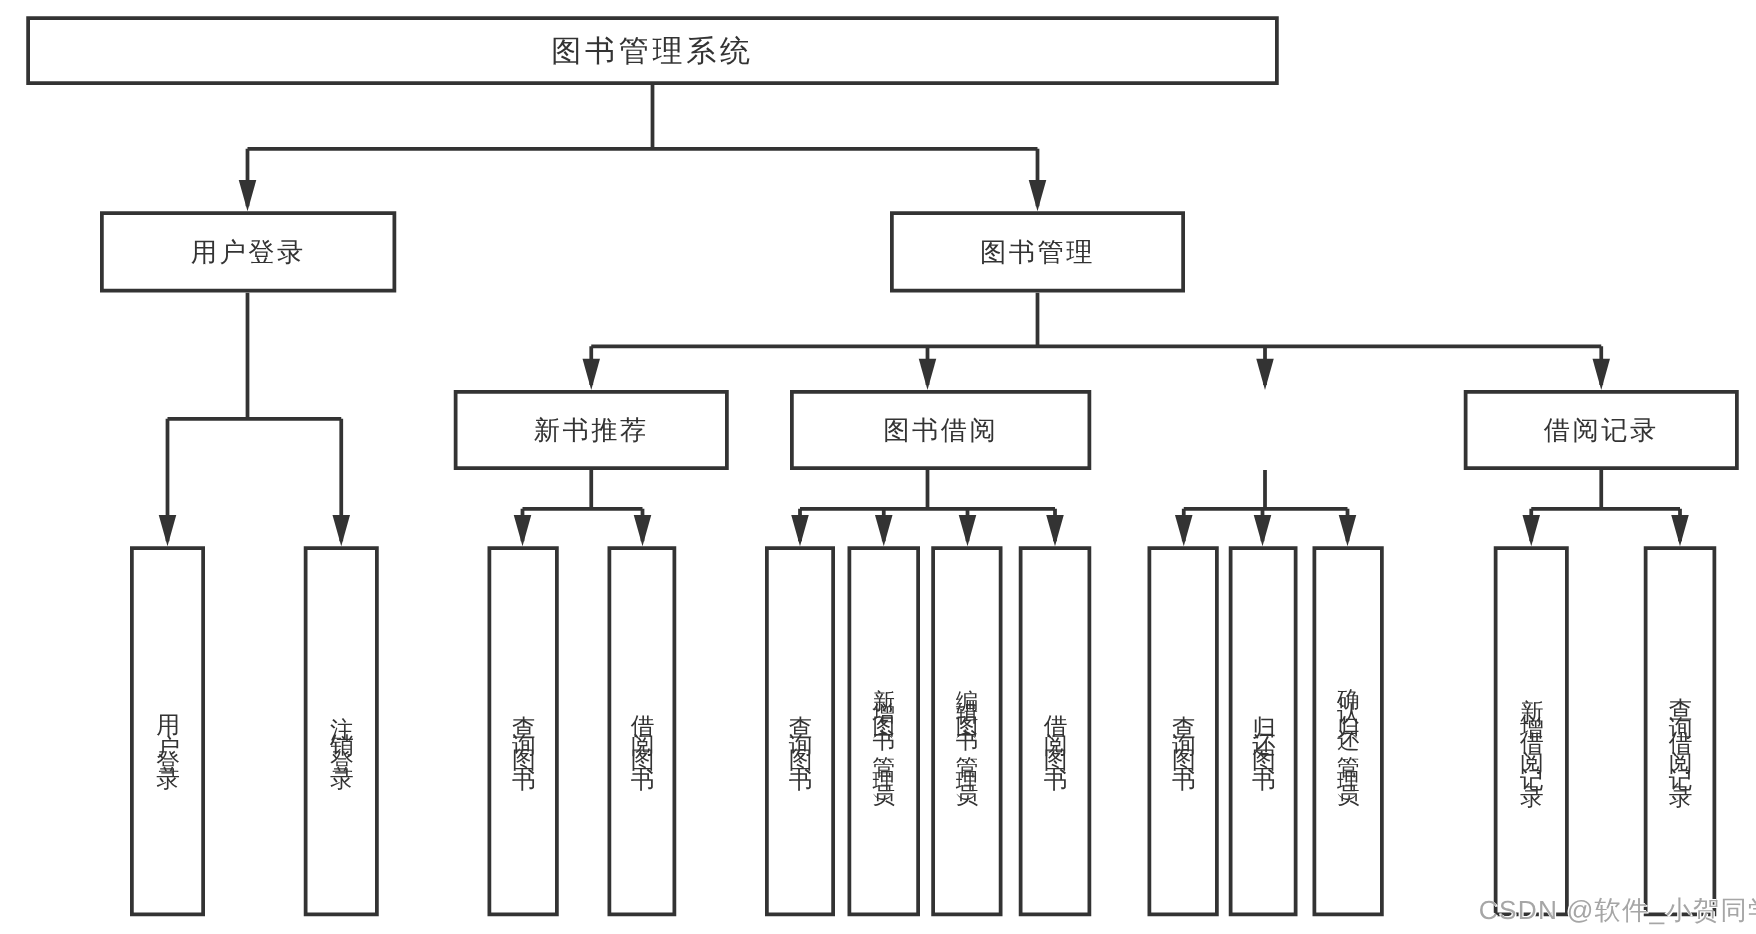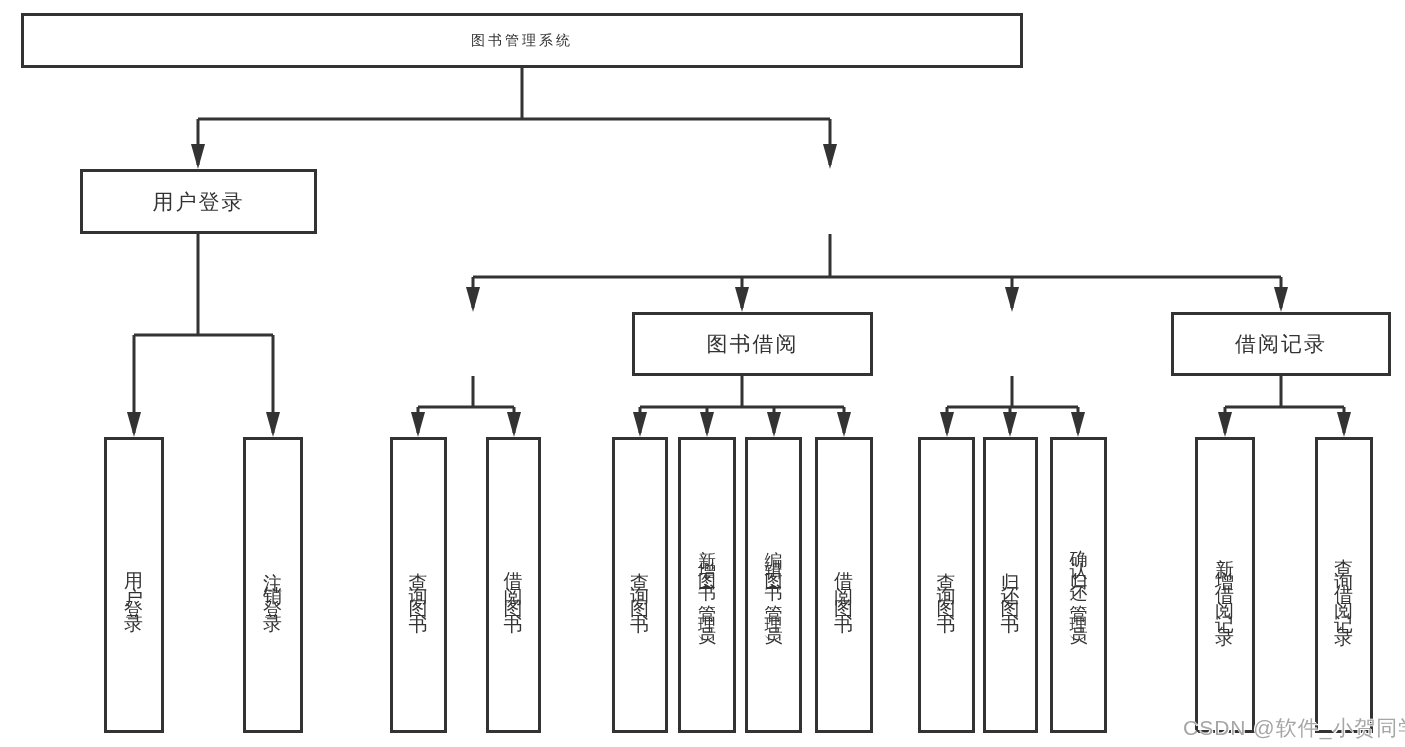"图书管理系统" .node.root span { font-size: 14px -> 24px }
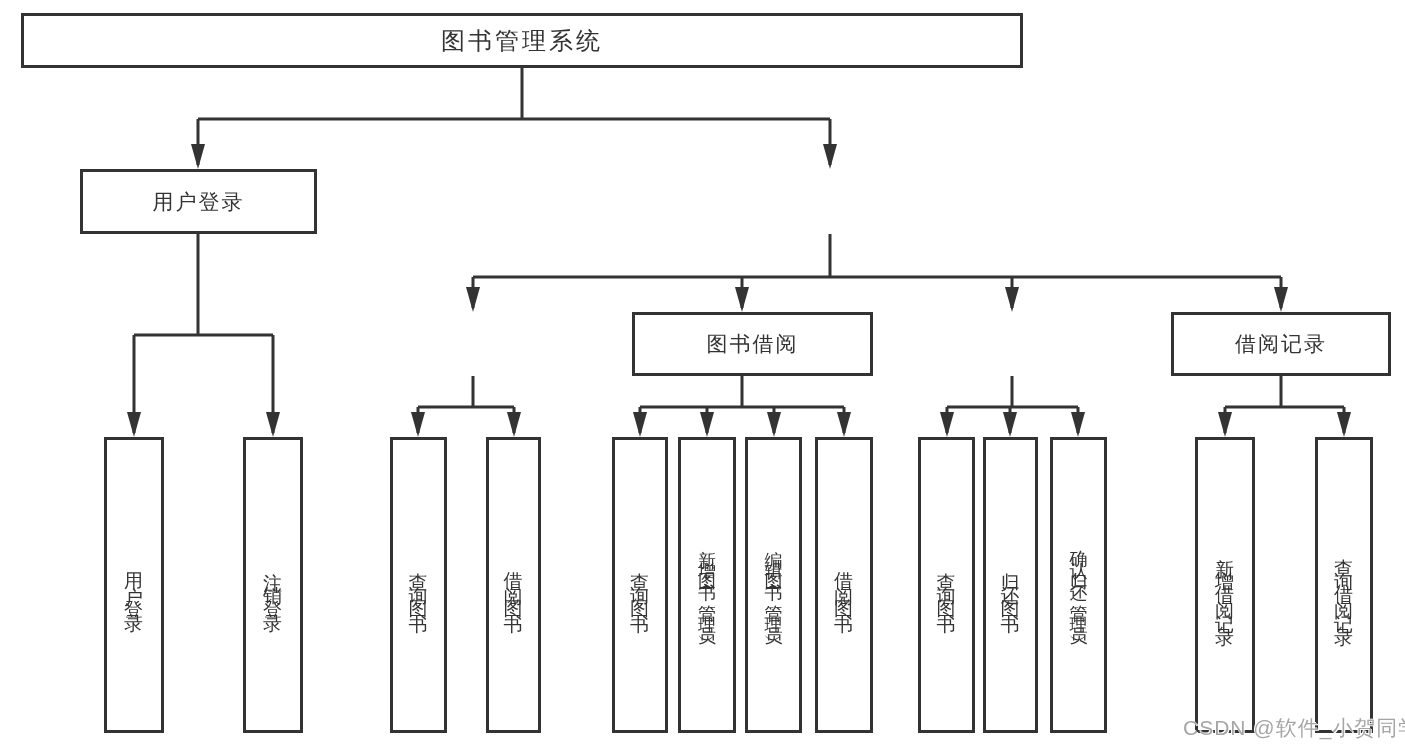"图书管理" div.node { html: none -> <div> <span>图书管理</span> </div> }
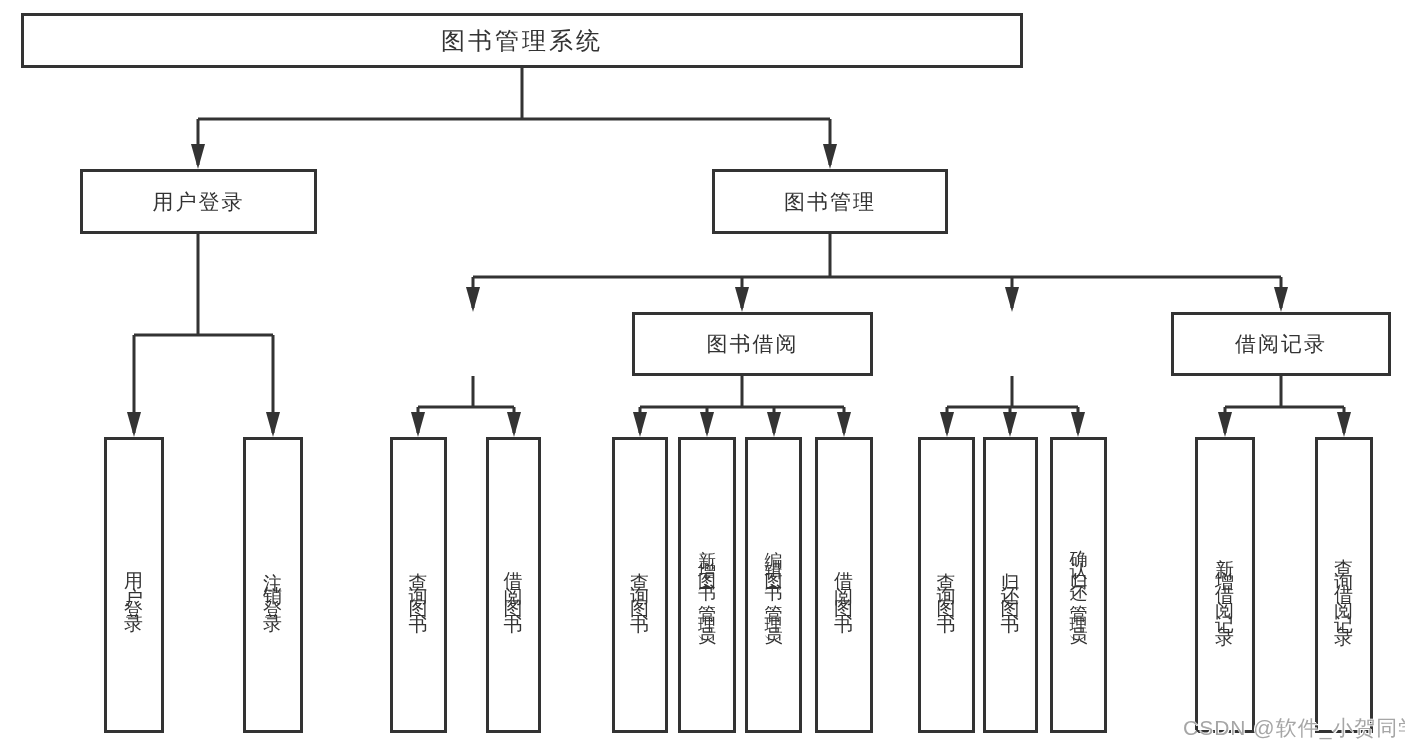"新书推荐" div.node { html: none -> <div> <span>新书推荐</span> </div> }
